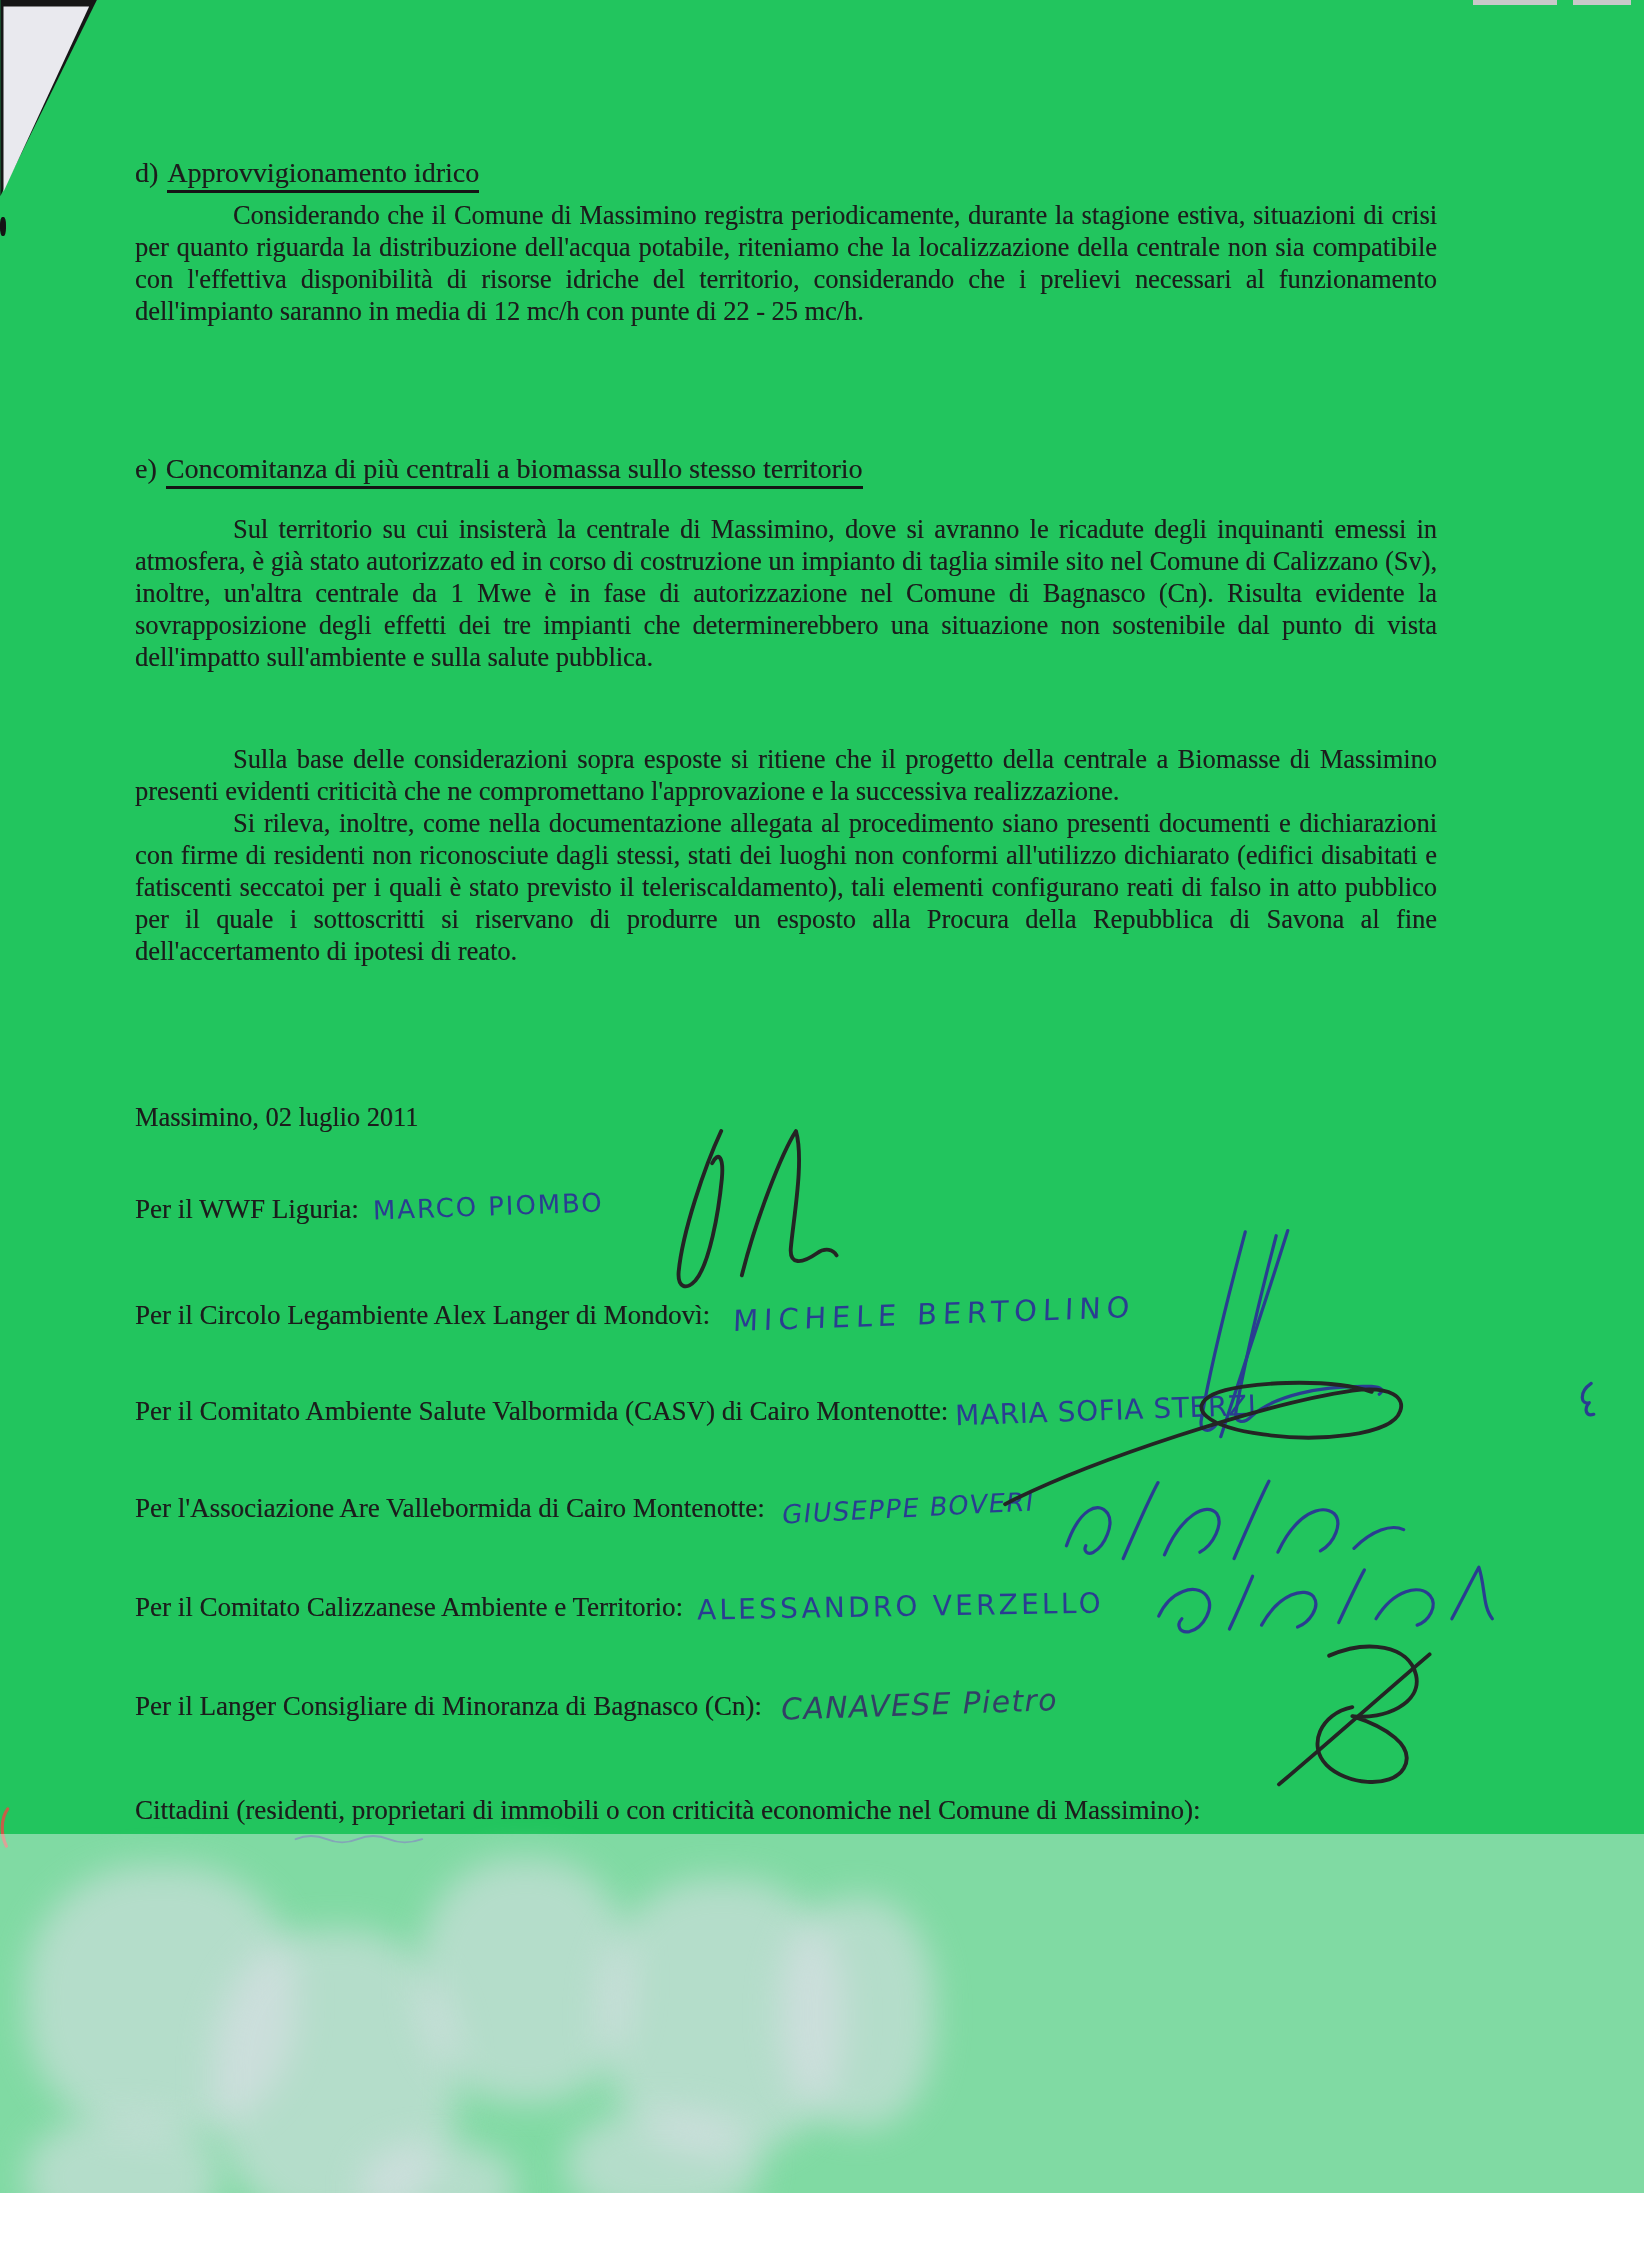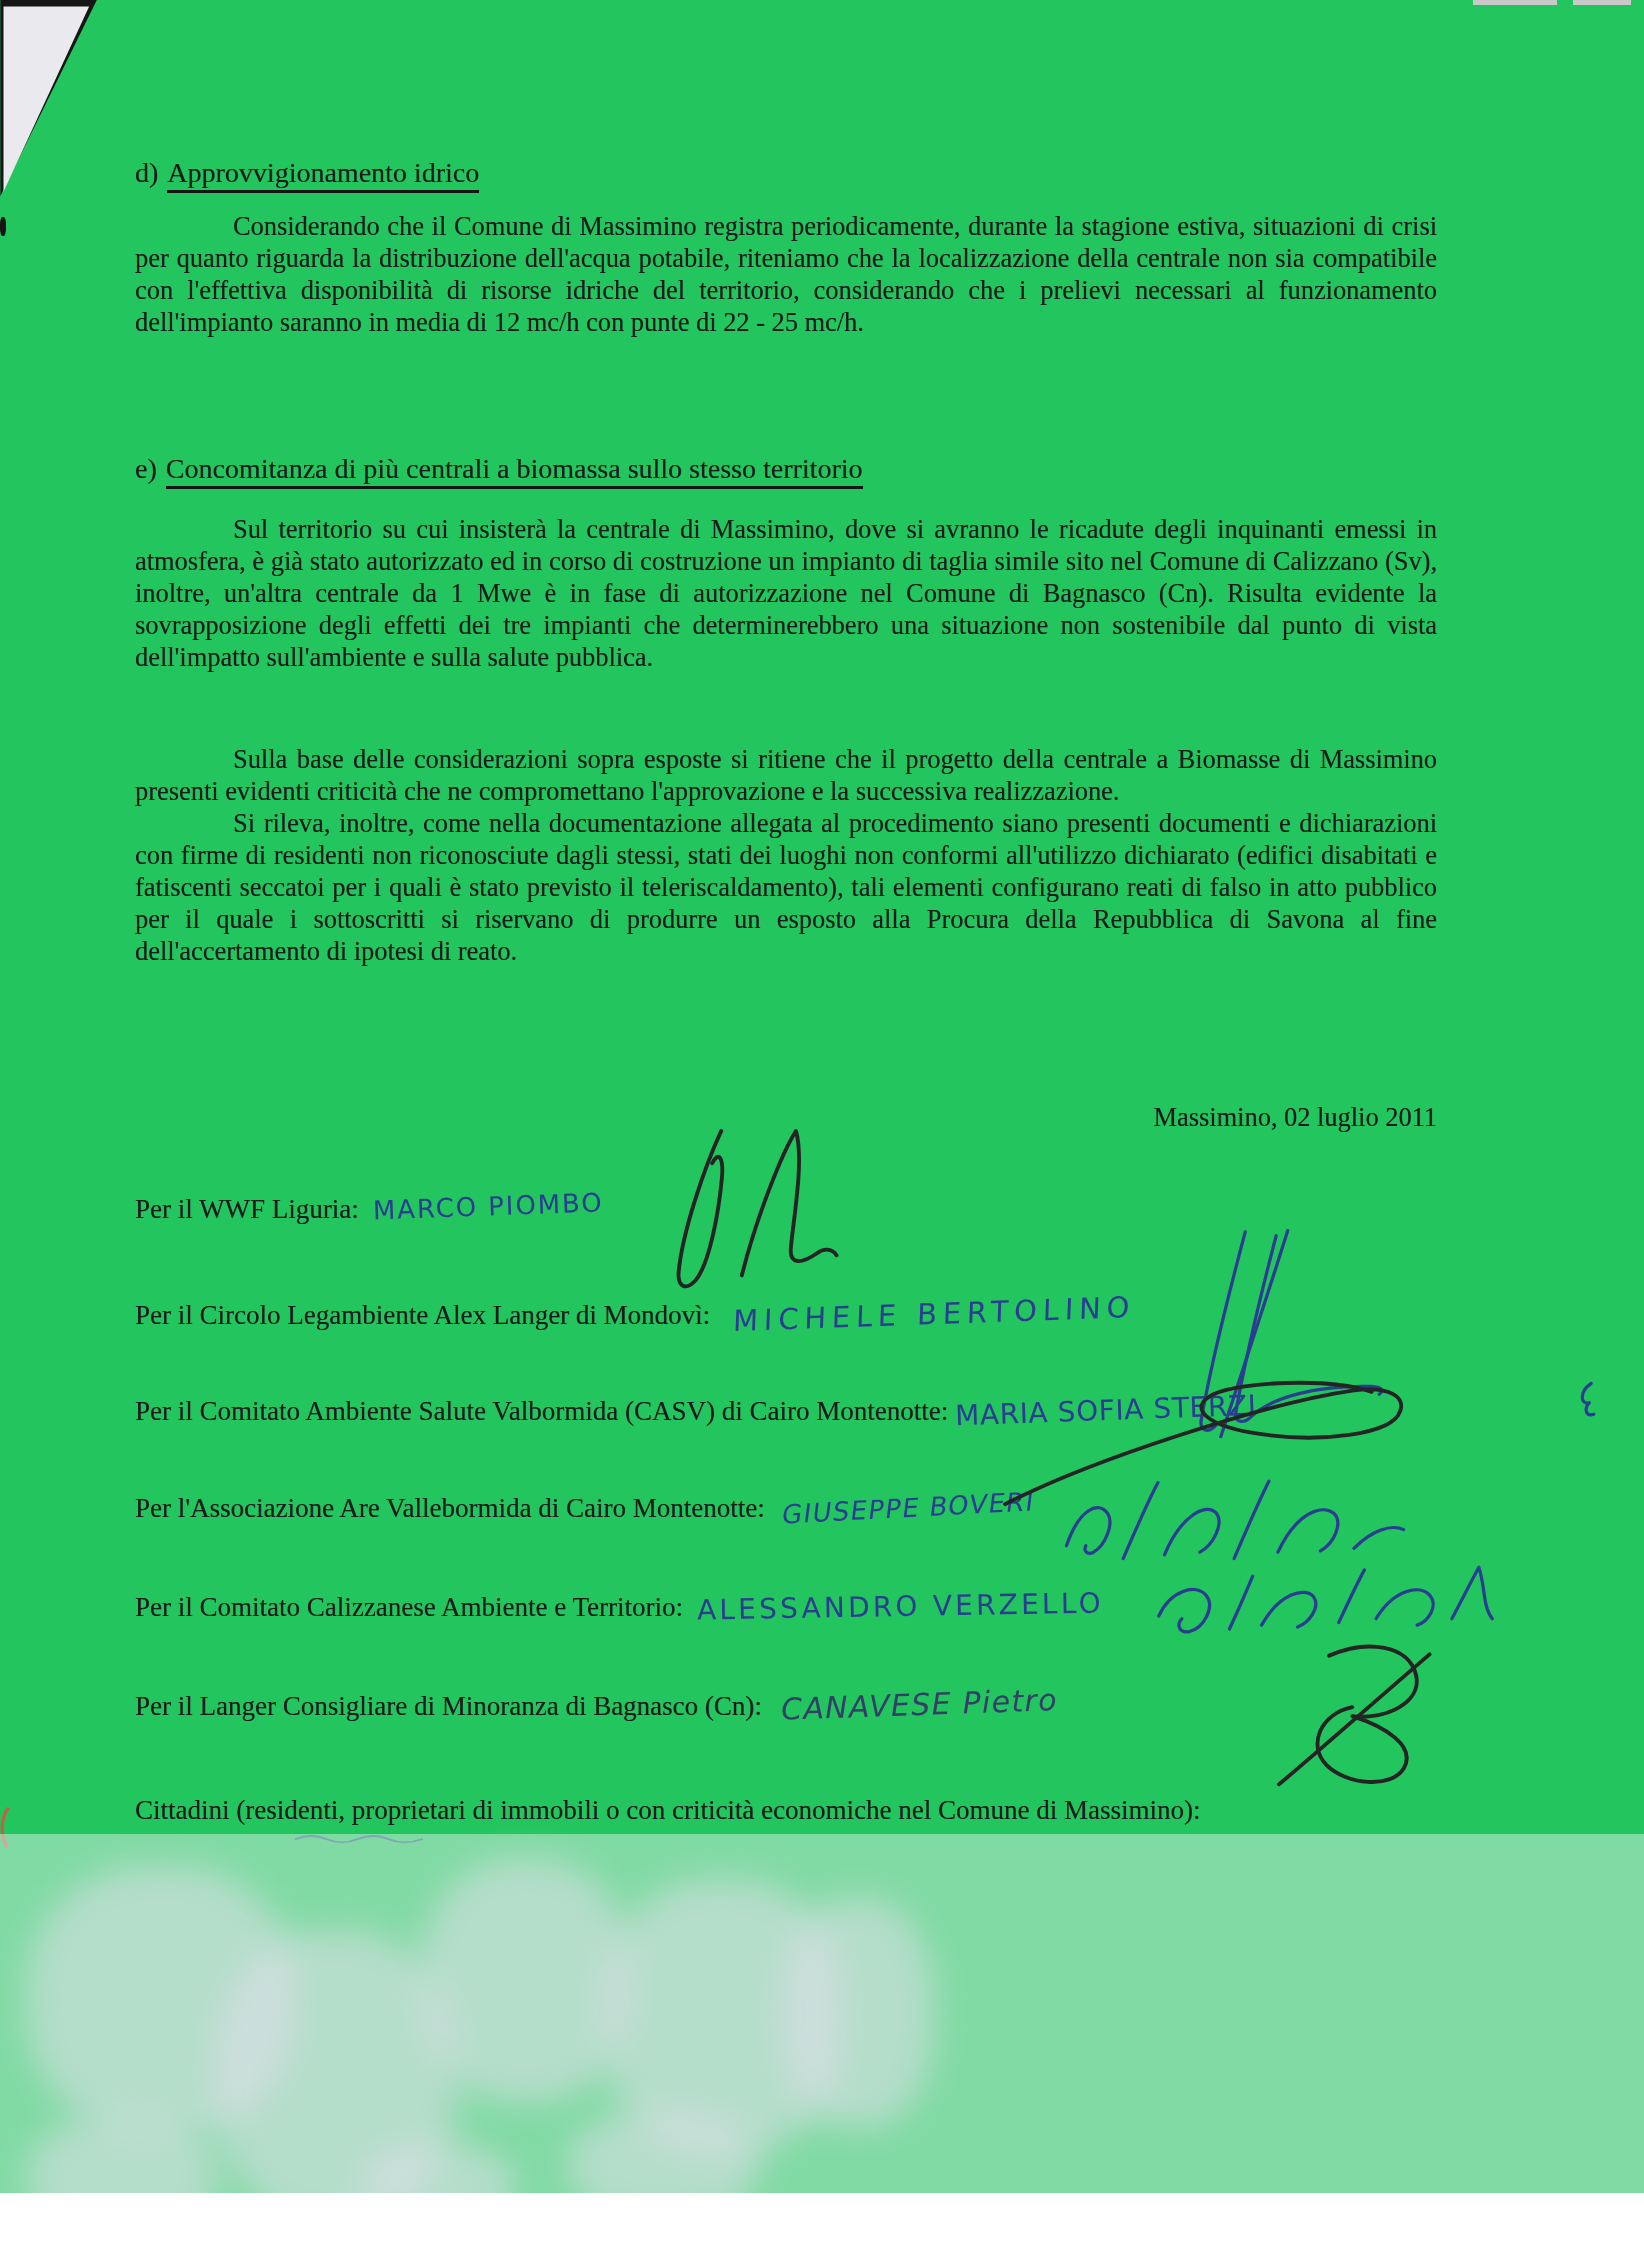"Considerando che il Comune di" div.typed { top: 210px -> 199px }
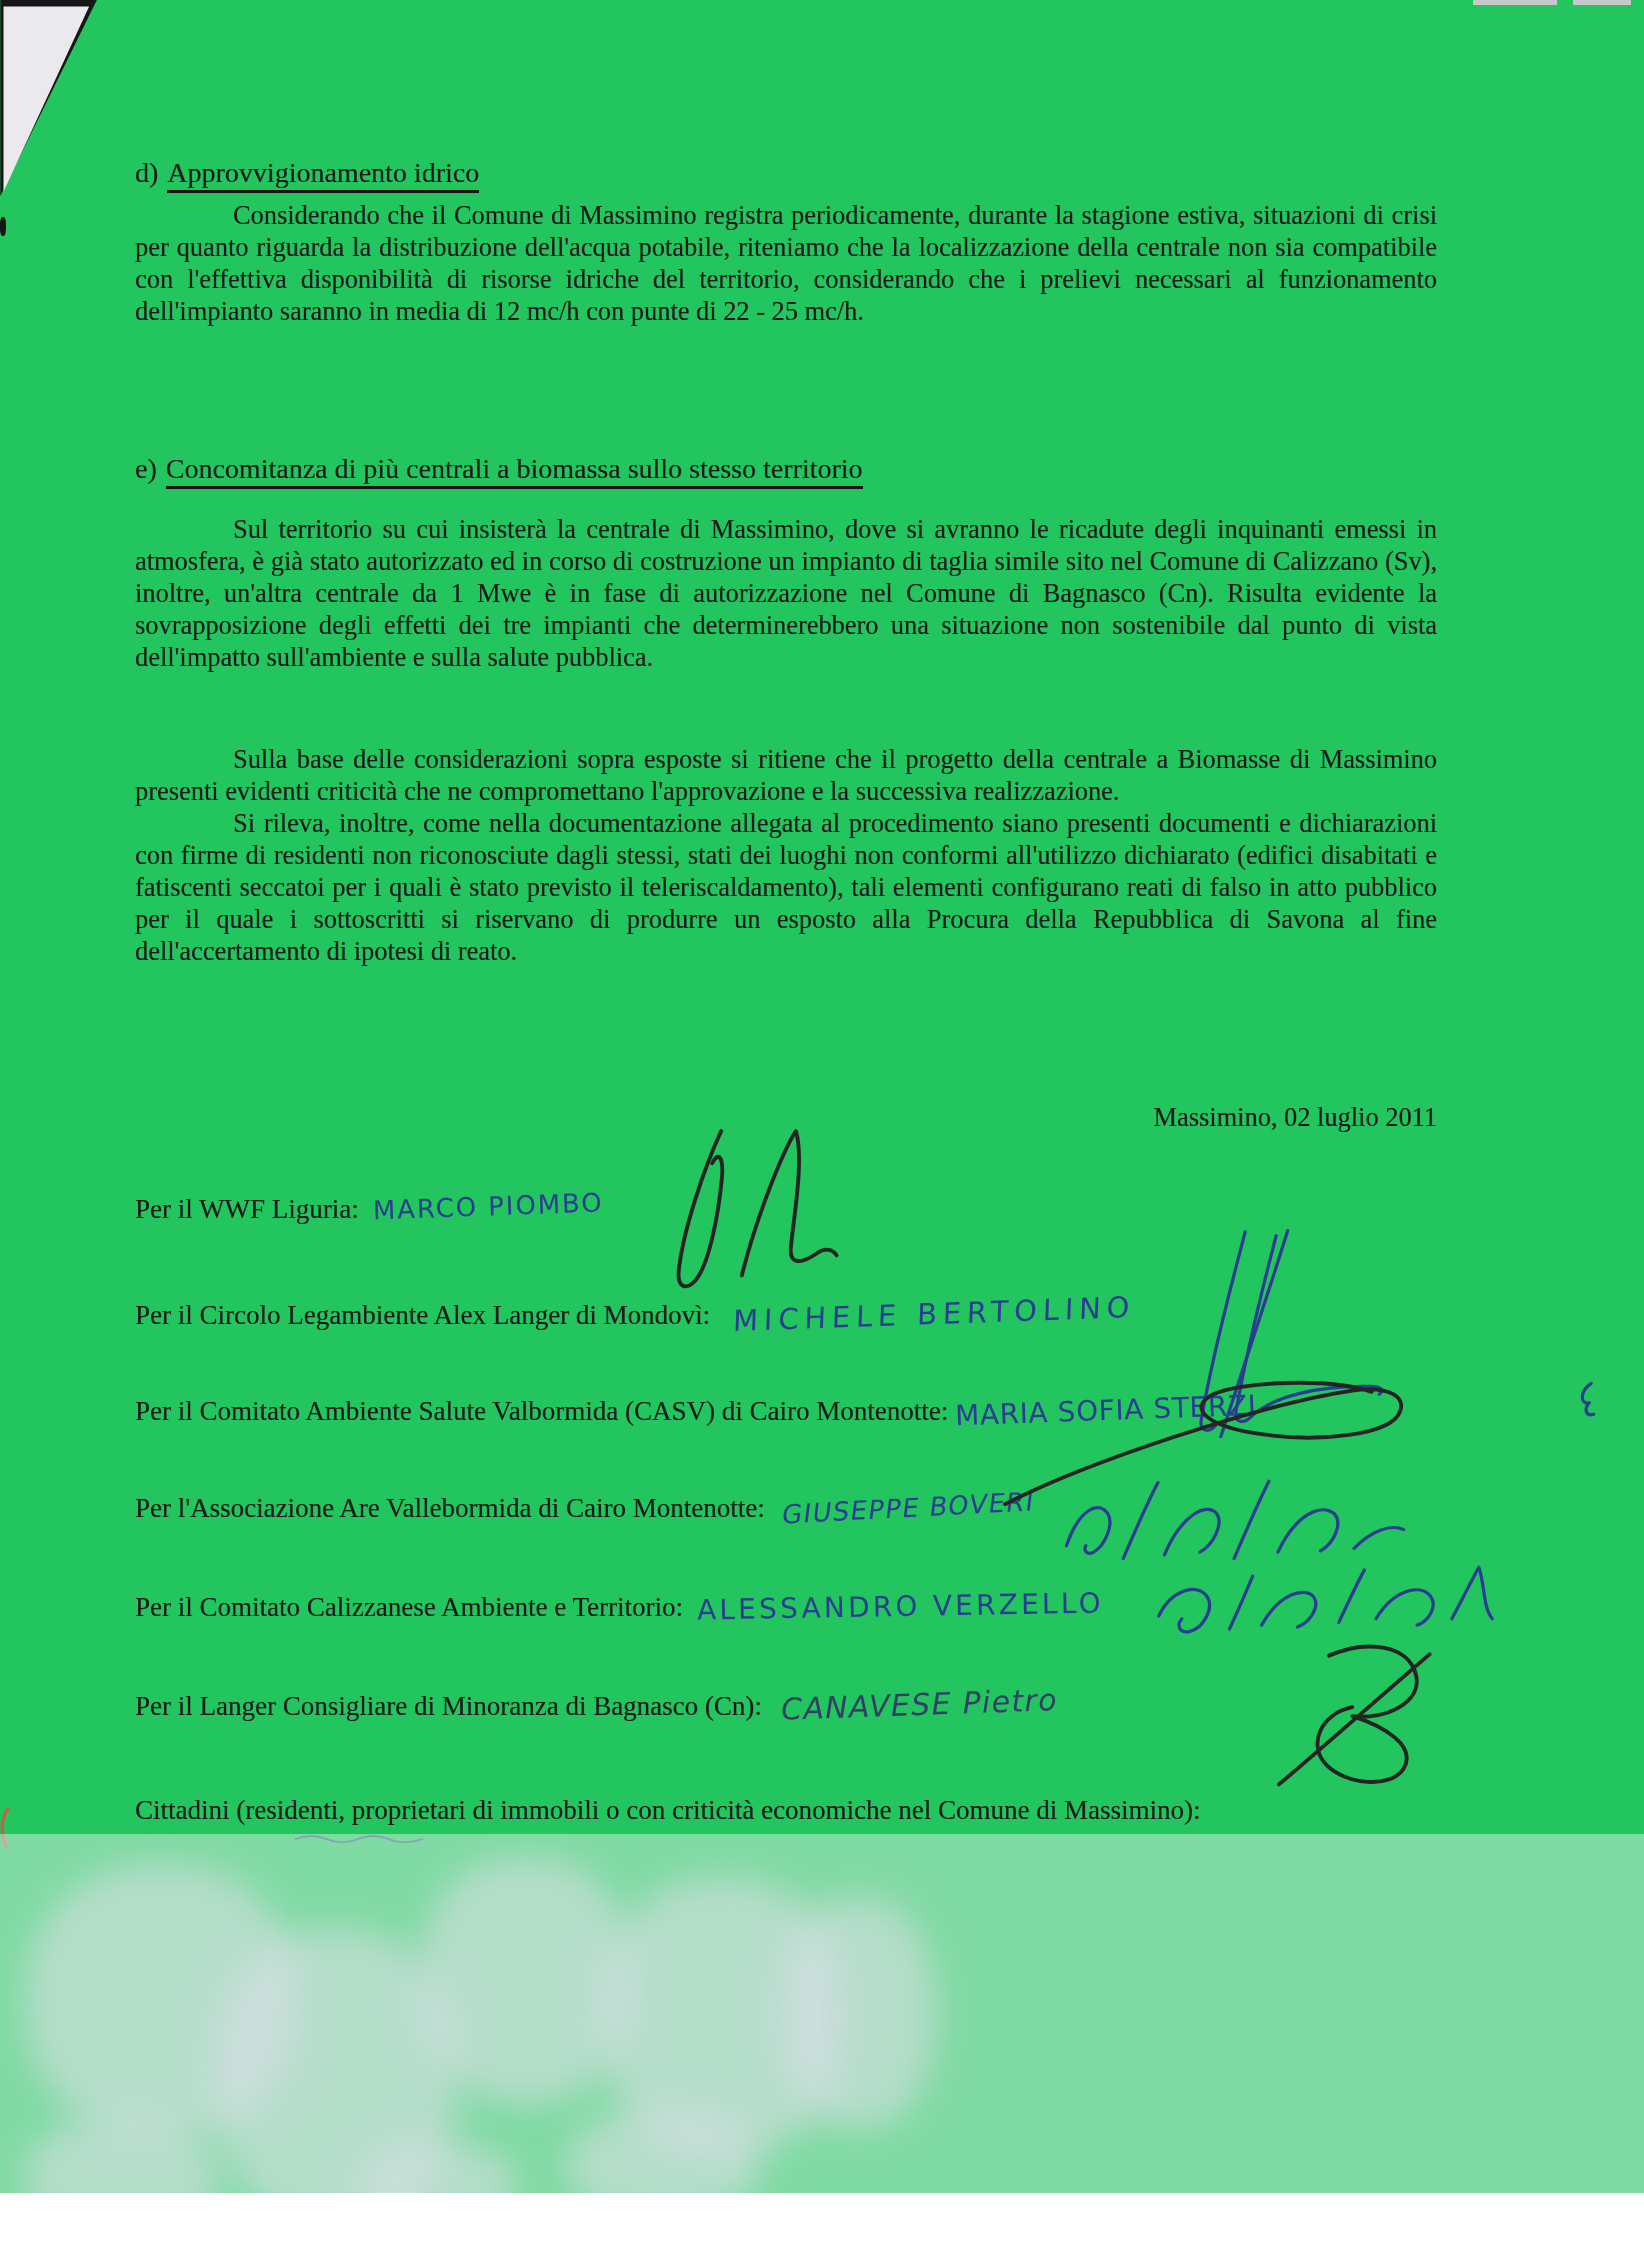"Massimino, 02 luglio 2011" div.typed { text-align: right -> none }
